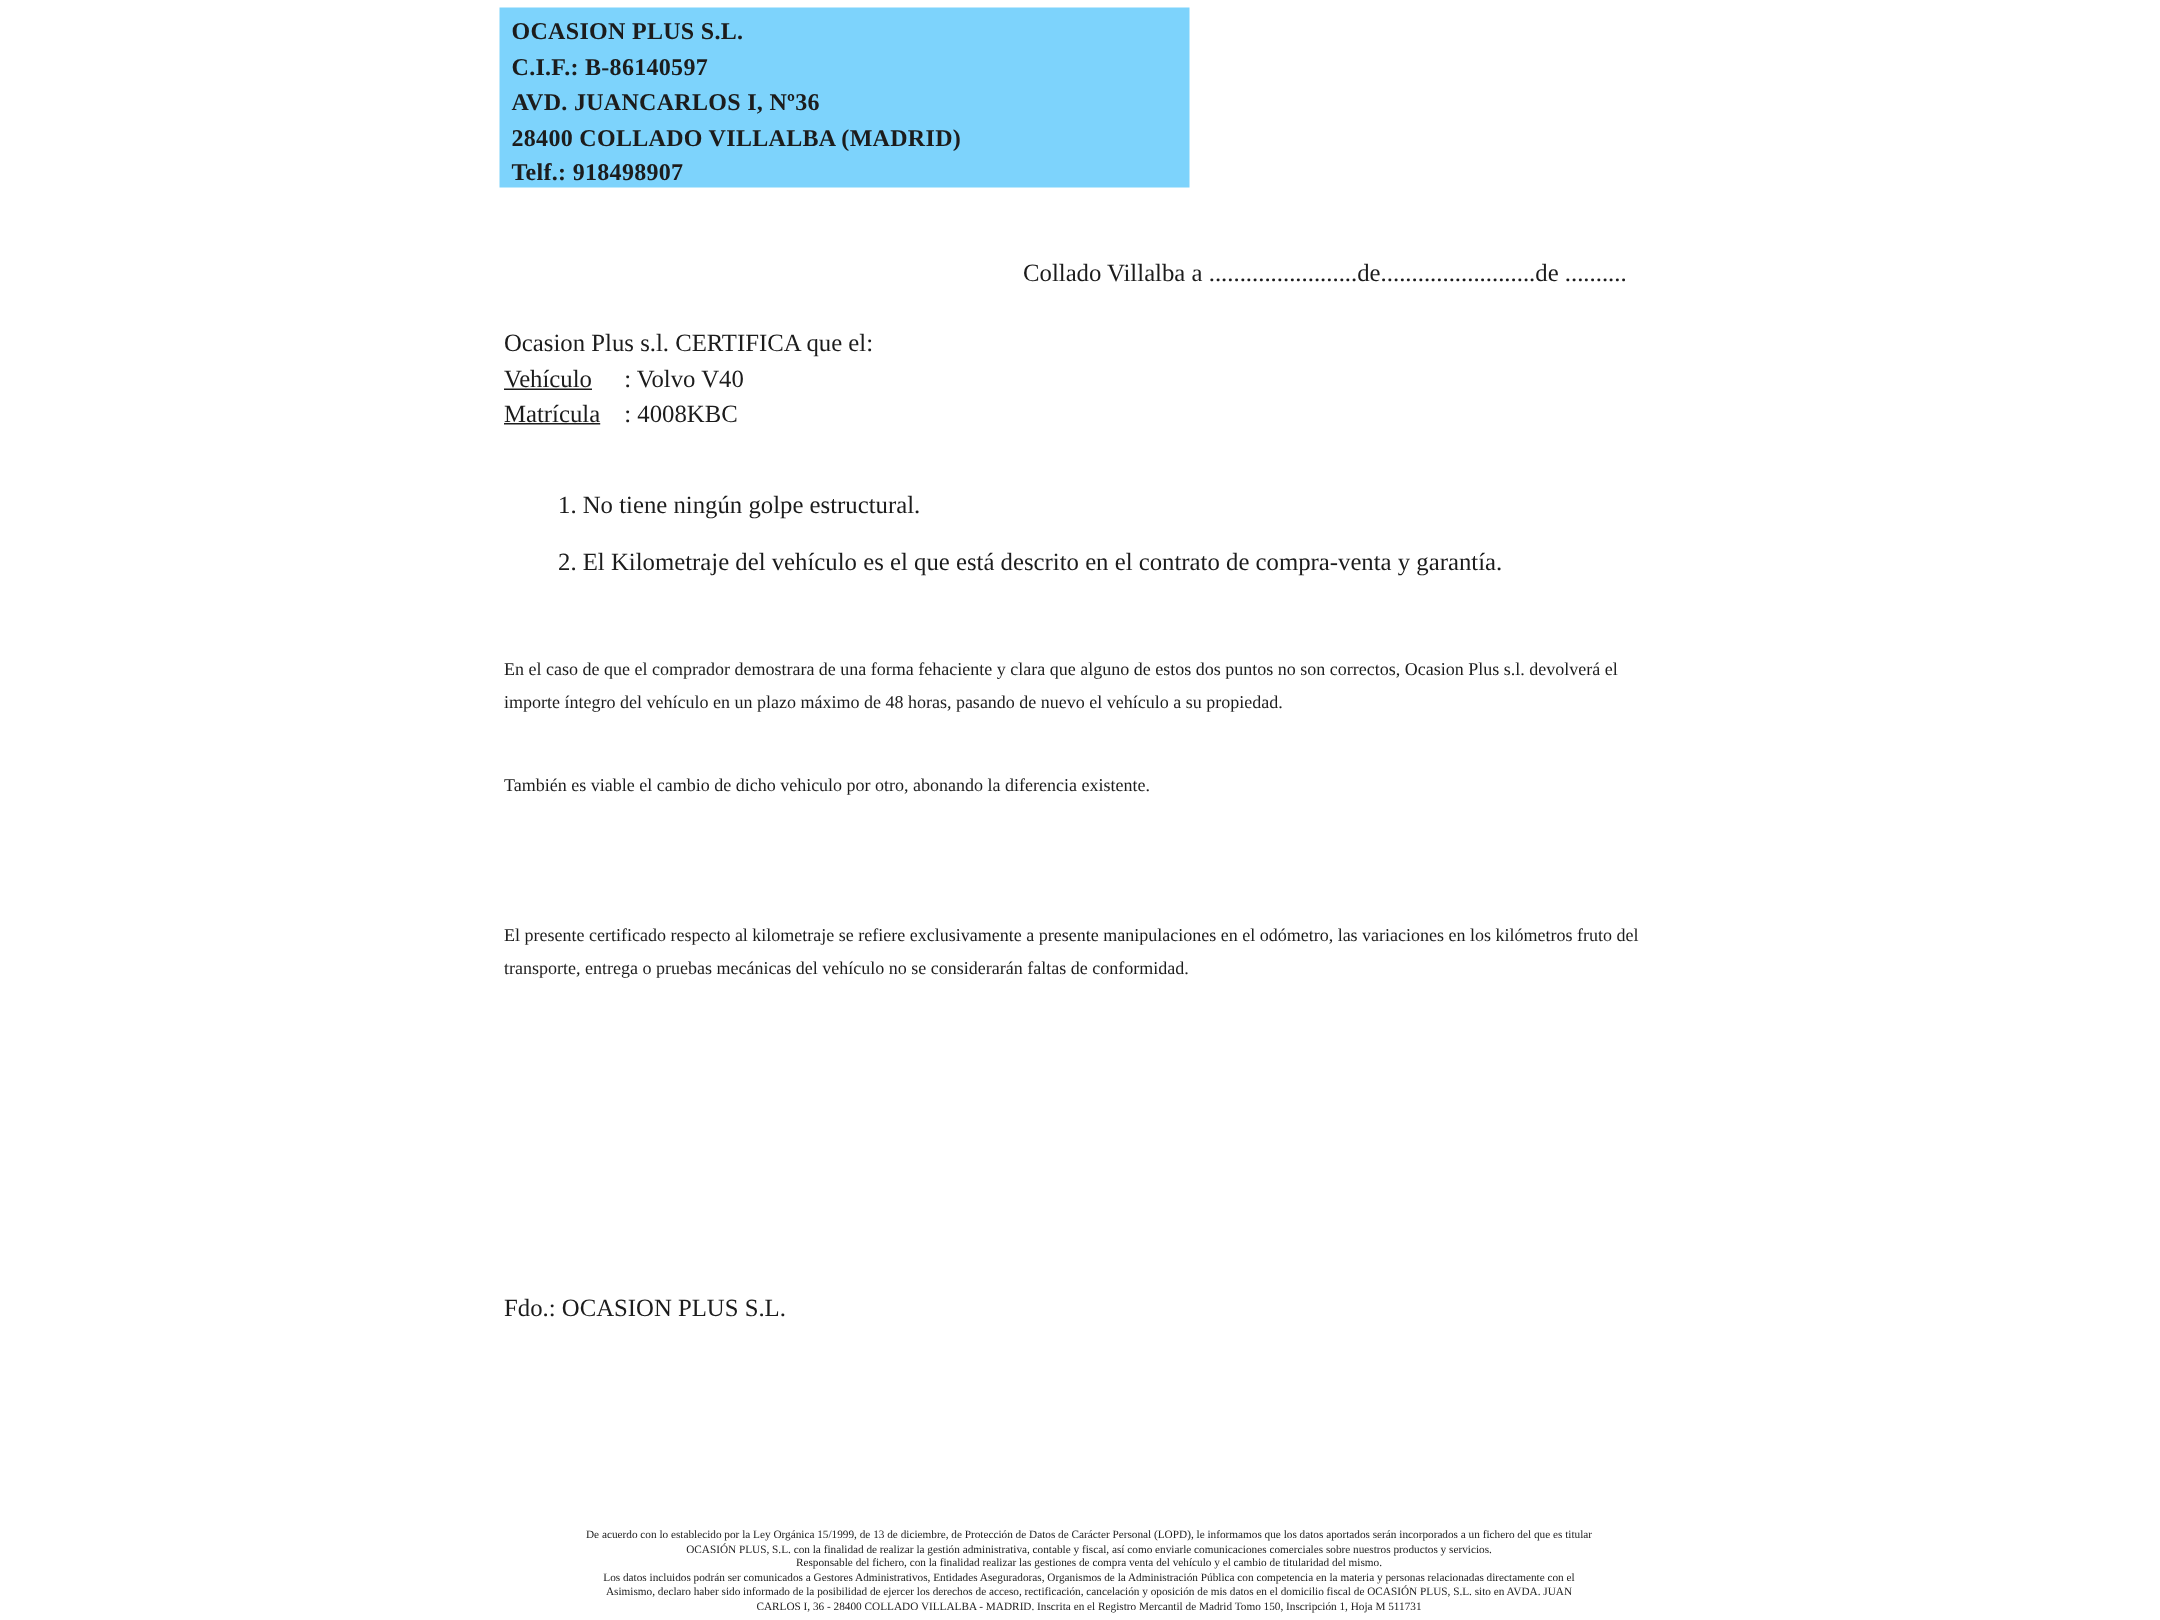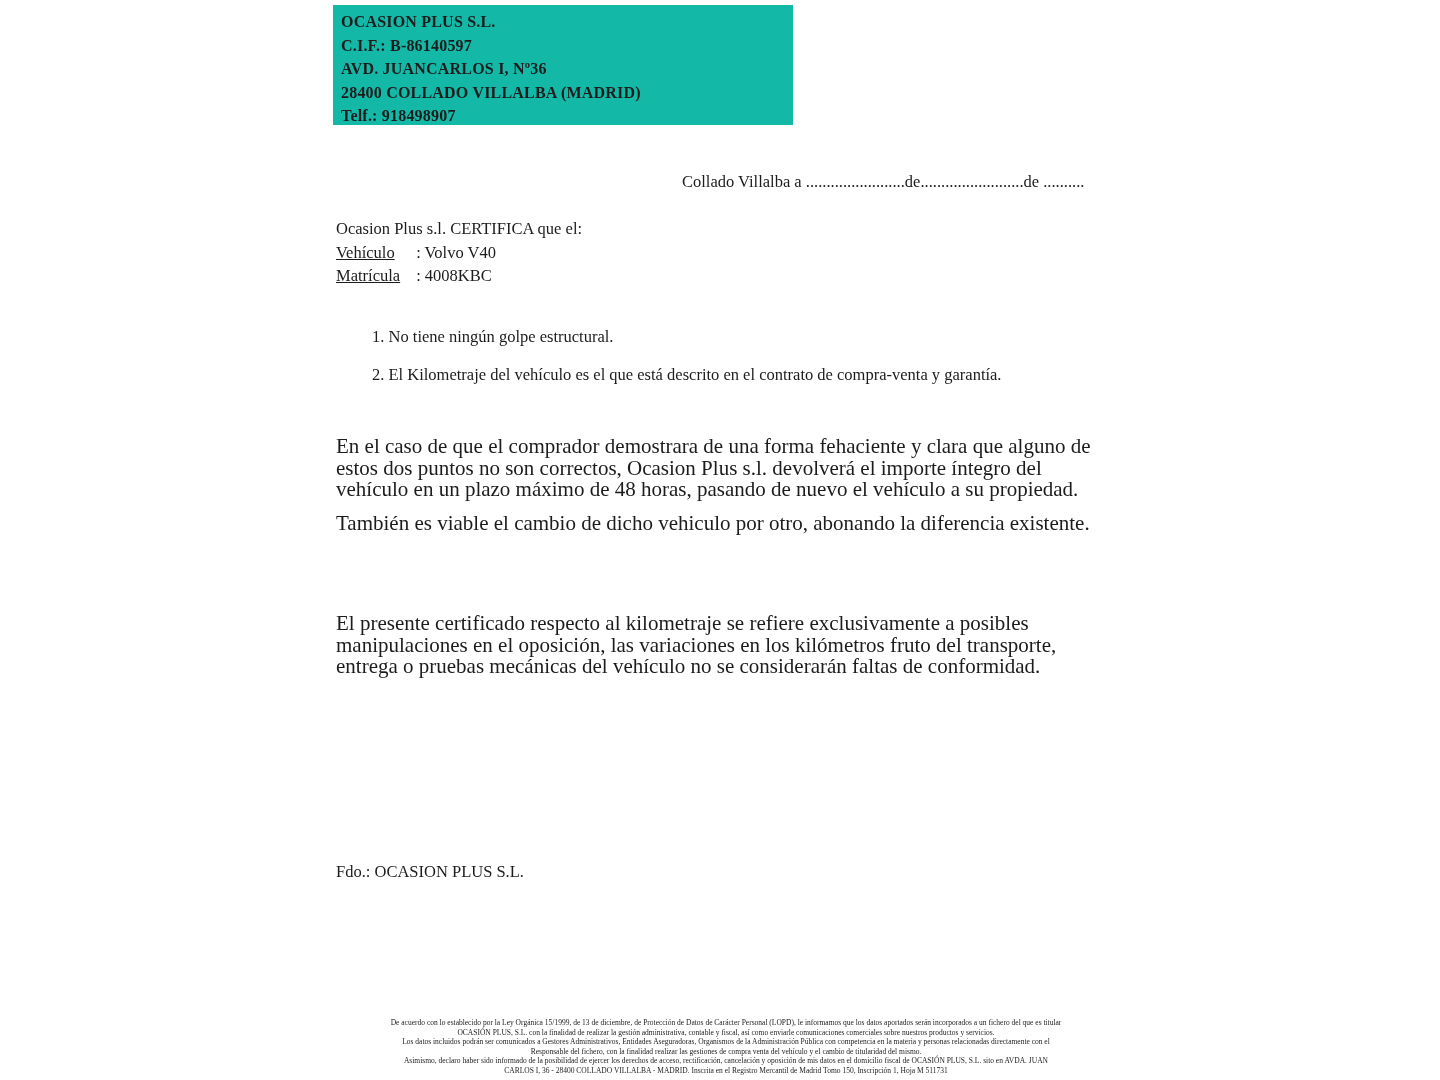"OCASION PLUS S.L." .company-box { background: #14b8a6 -> #7dd3fc }
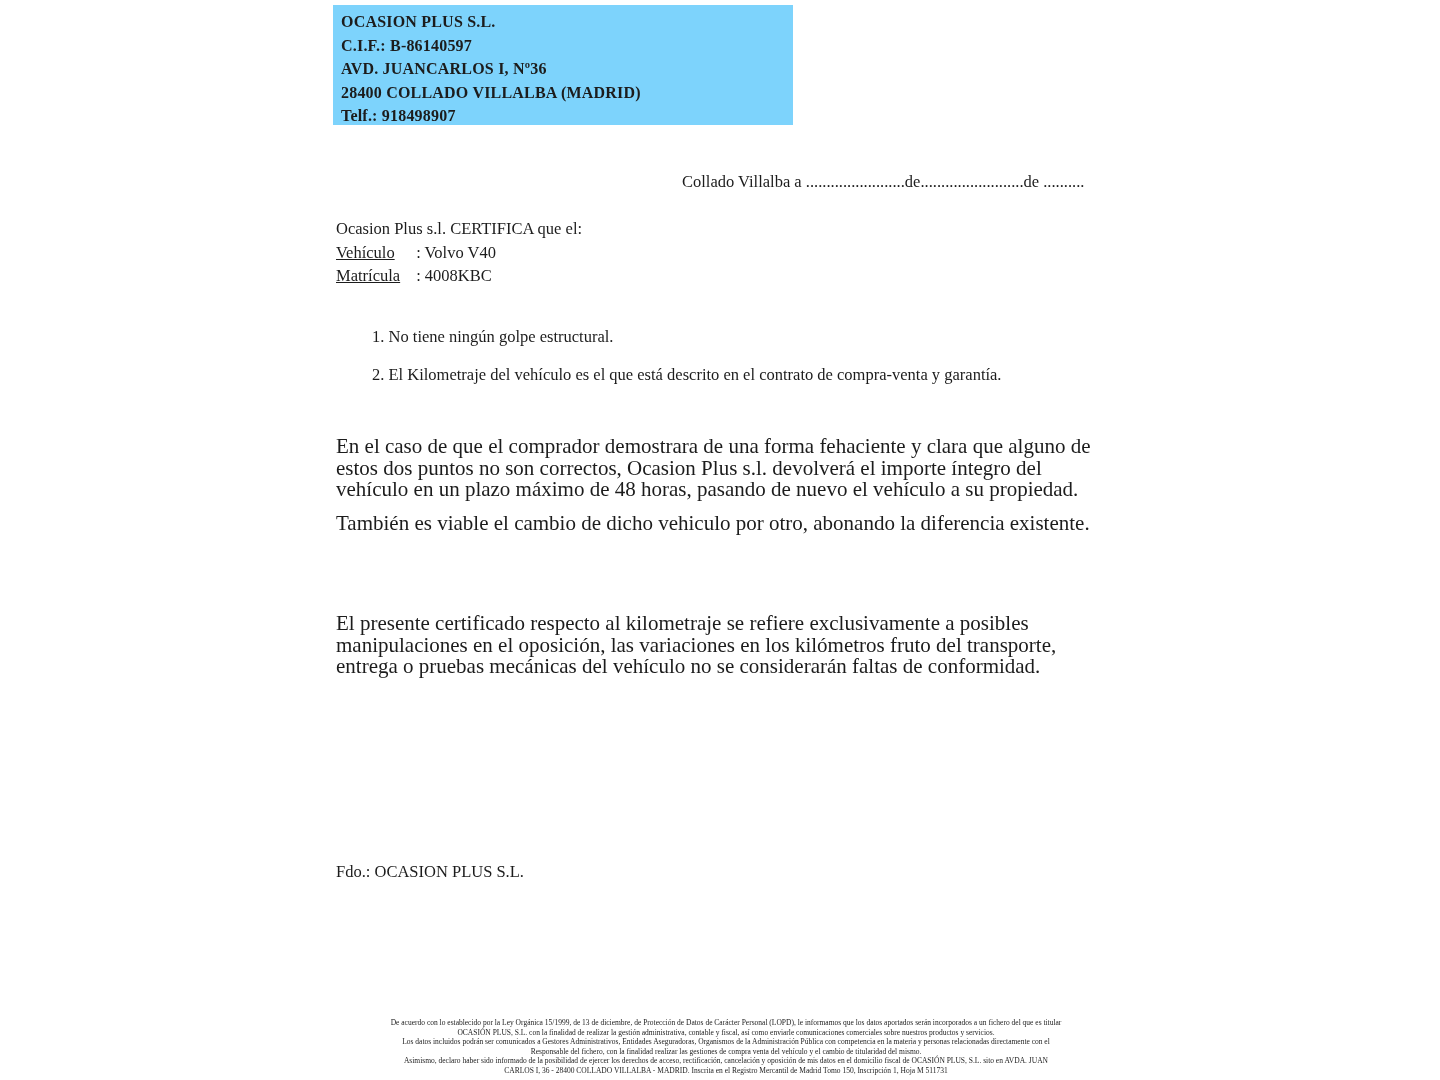"En el caso de que" .para { font-size: 21px -> 12px }
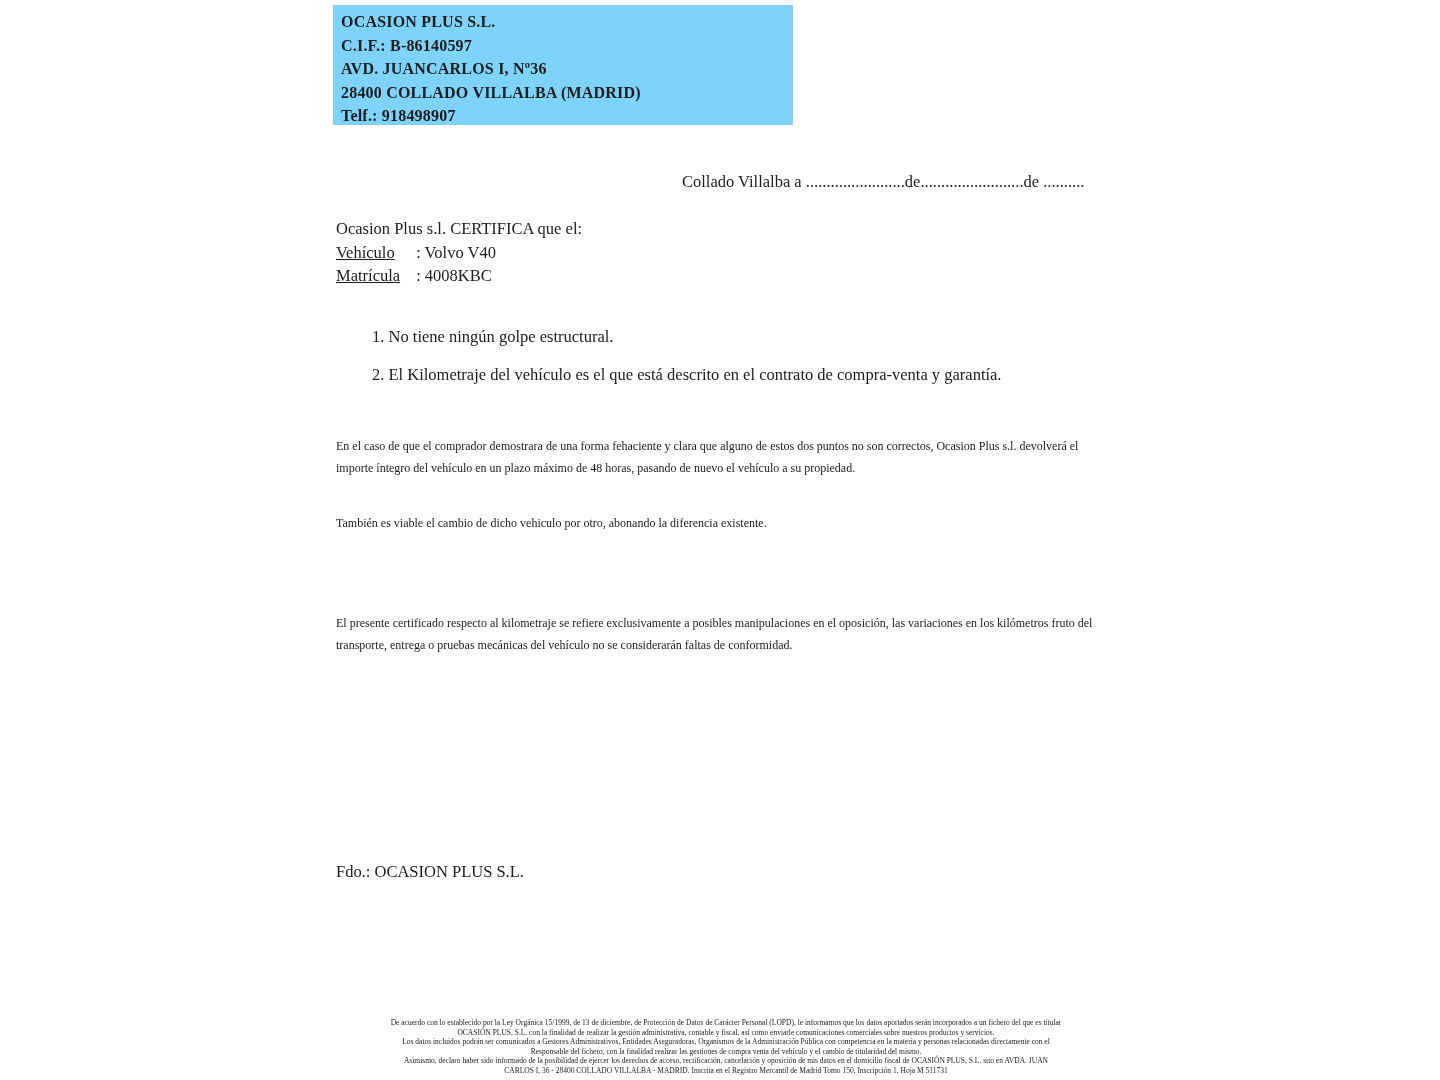"El presente certificado respecto al" div.para { text: posibles manipulaciones en el oposición -> presente manipulaciones en el odómetro }
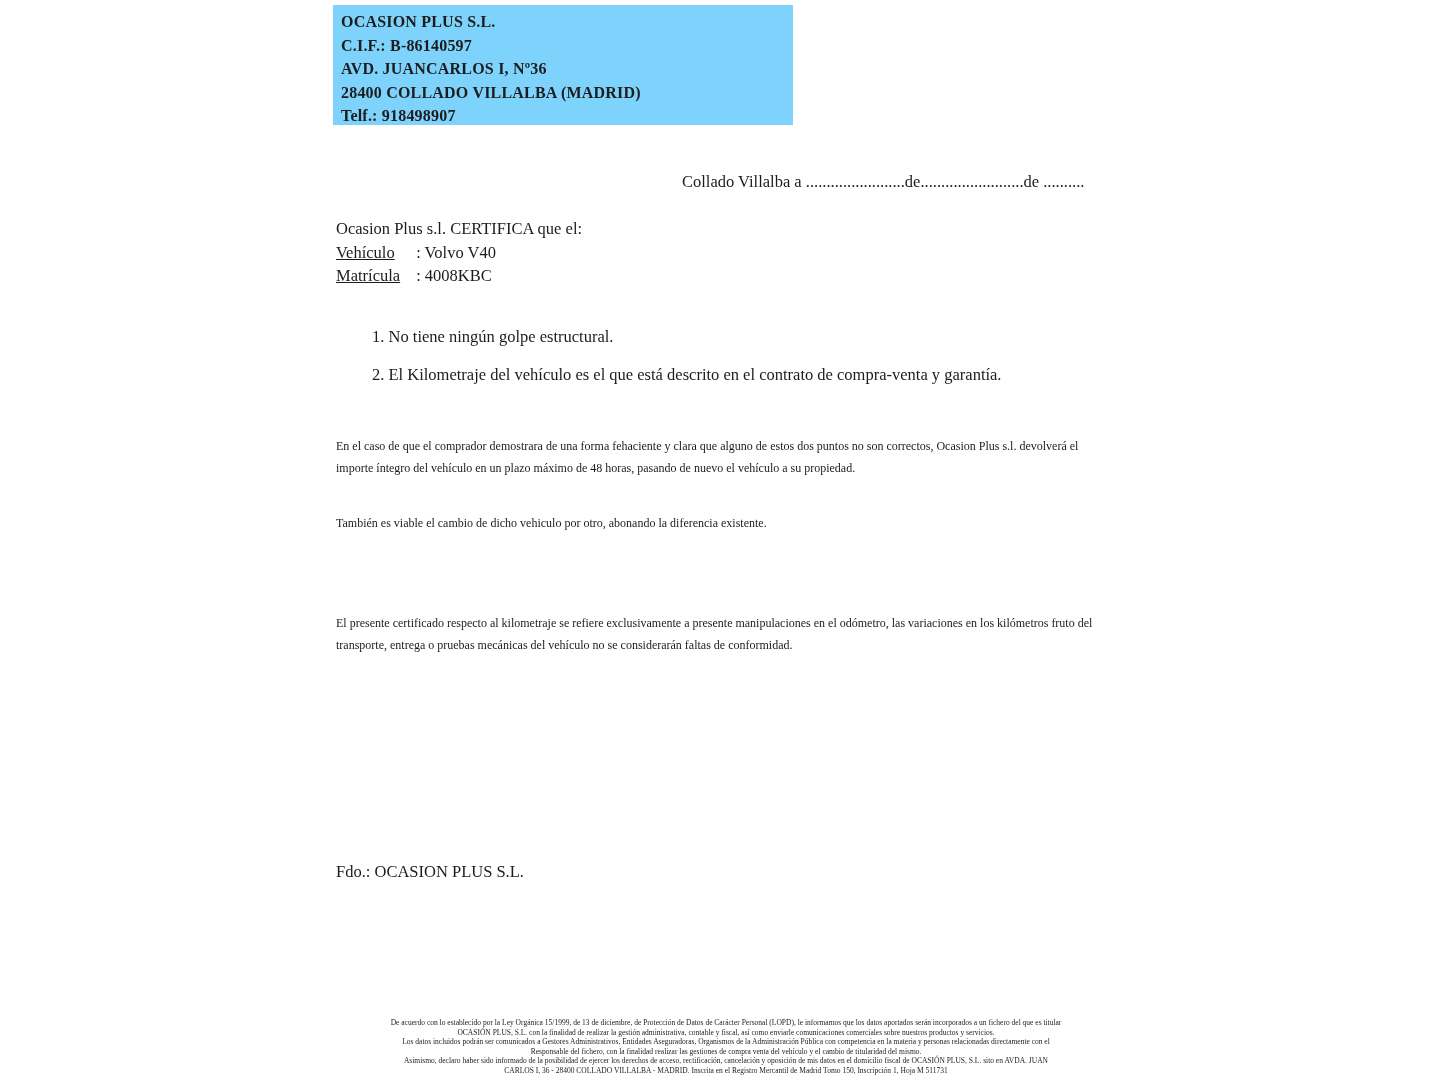"Los datos incluidos podrán ser" div { order: before "Responsable del fichero, con la" -> after "Responsable del fichero, con la" }
